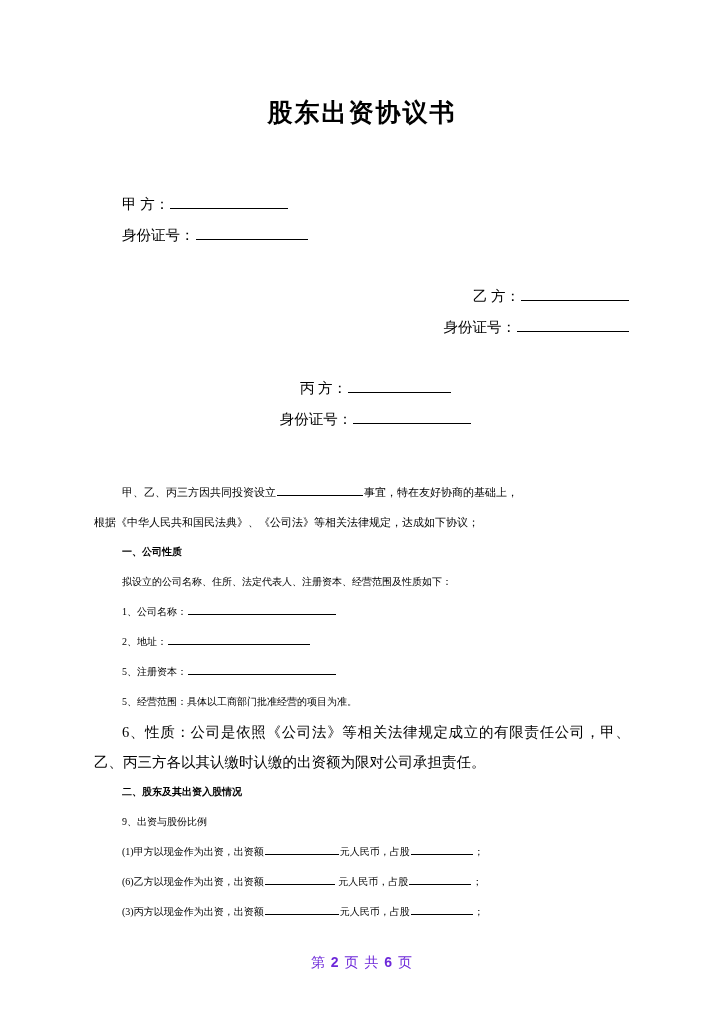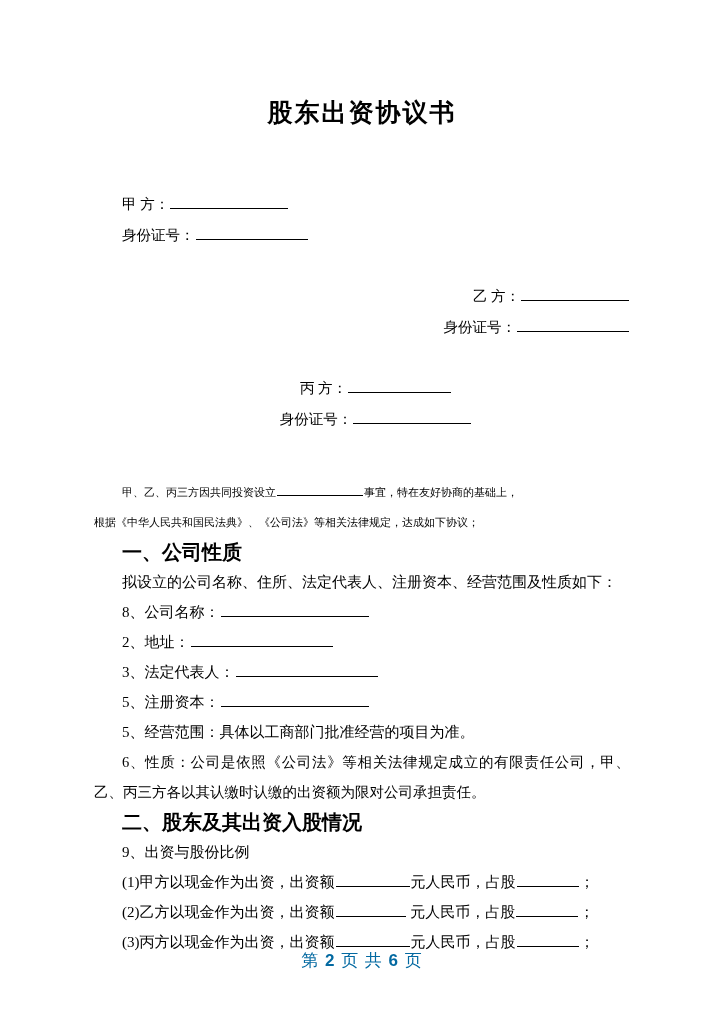"一、公司性质" .heading { font-size: 20px -> 10px }
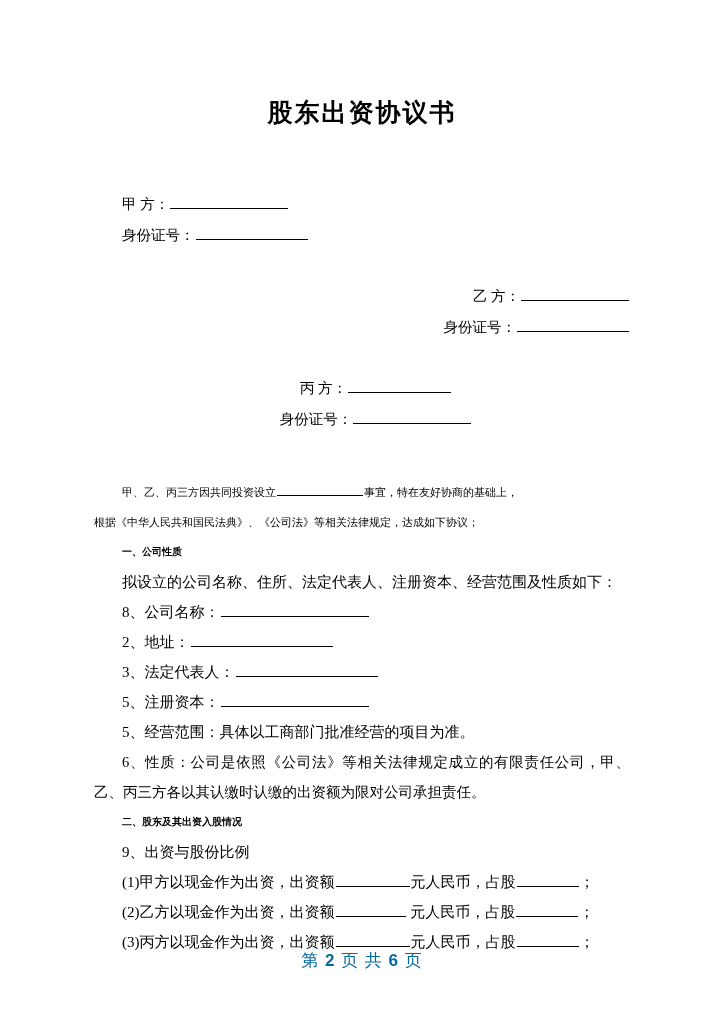"拟设立的公司名称、住所、法定代表人、注册资本、经营范围及性质如下：" .item { font-size: 15px -> 10px }
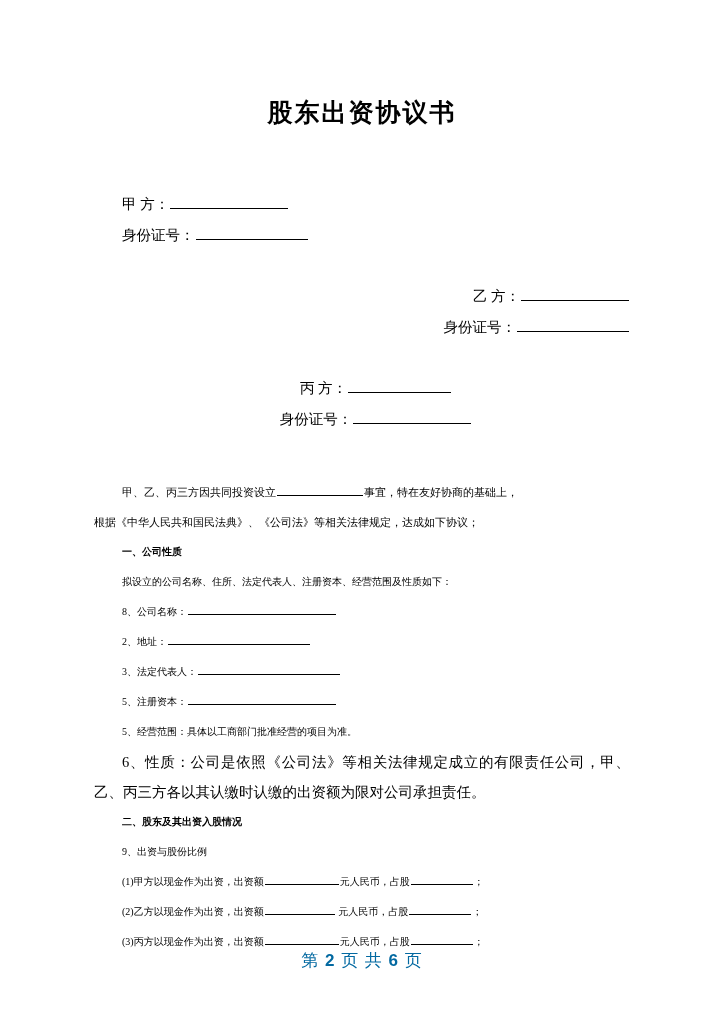"8、公司名称：" span { text: 8 -> 1 }
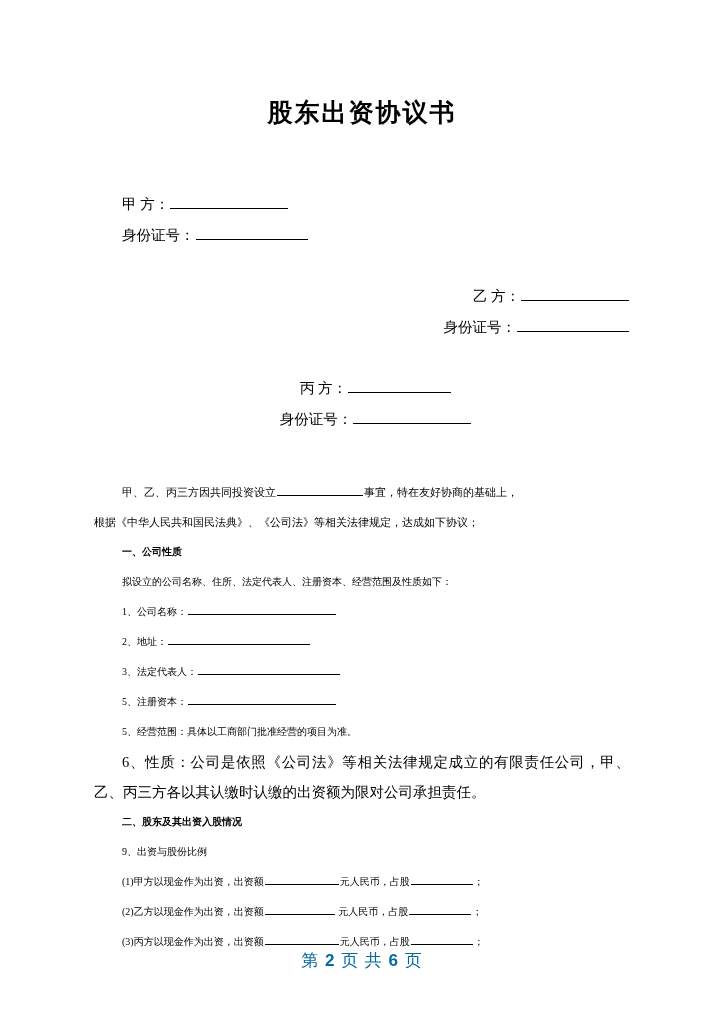"3、法定代表人：" div.item { html: <div> <span>3、法定代表人：</span><span></span> </div> -> none }
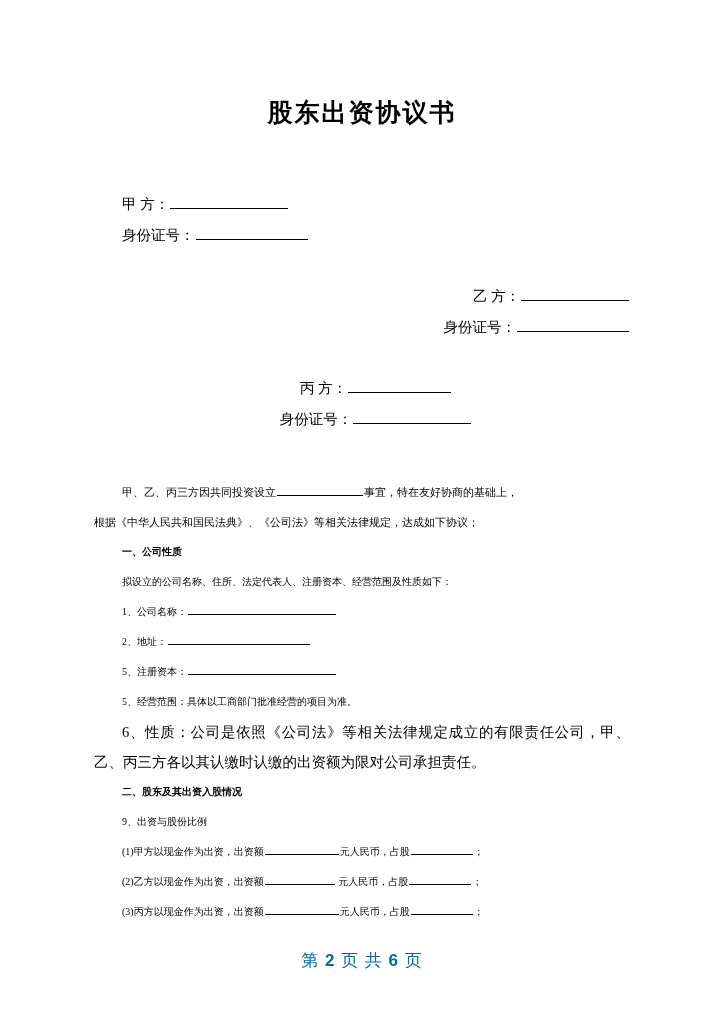"(2)乙方以现金作为出资，出资额" span { text: 2 -> 6 }
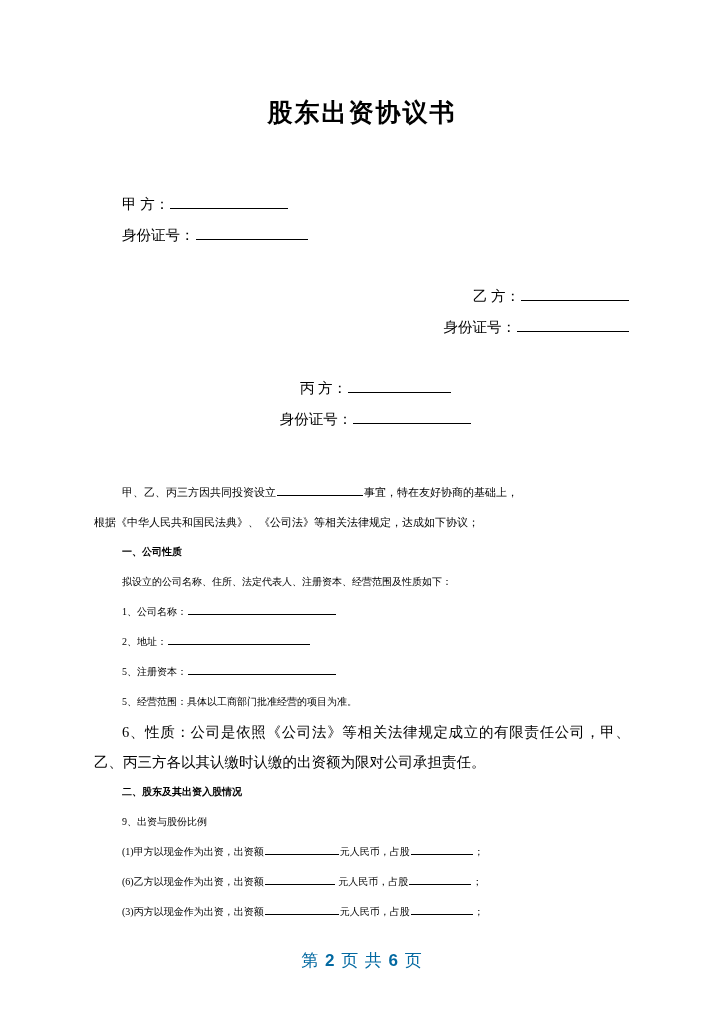"第 2 页 共 6" .footer { color: #0369a1 -> #6d28d9; font-size: 17px -> 14px }
